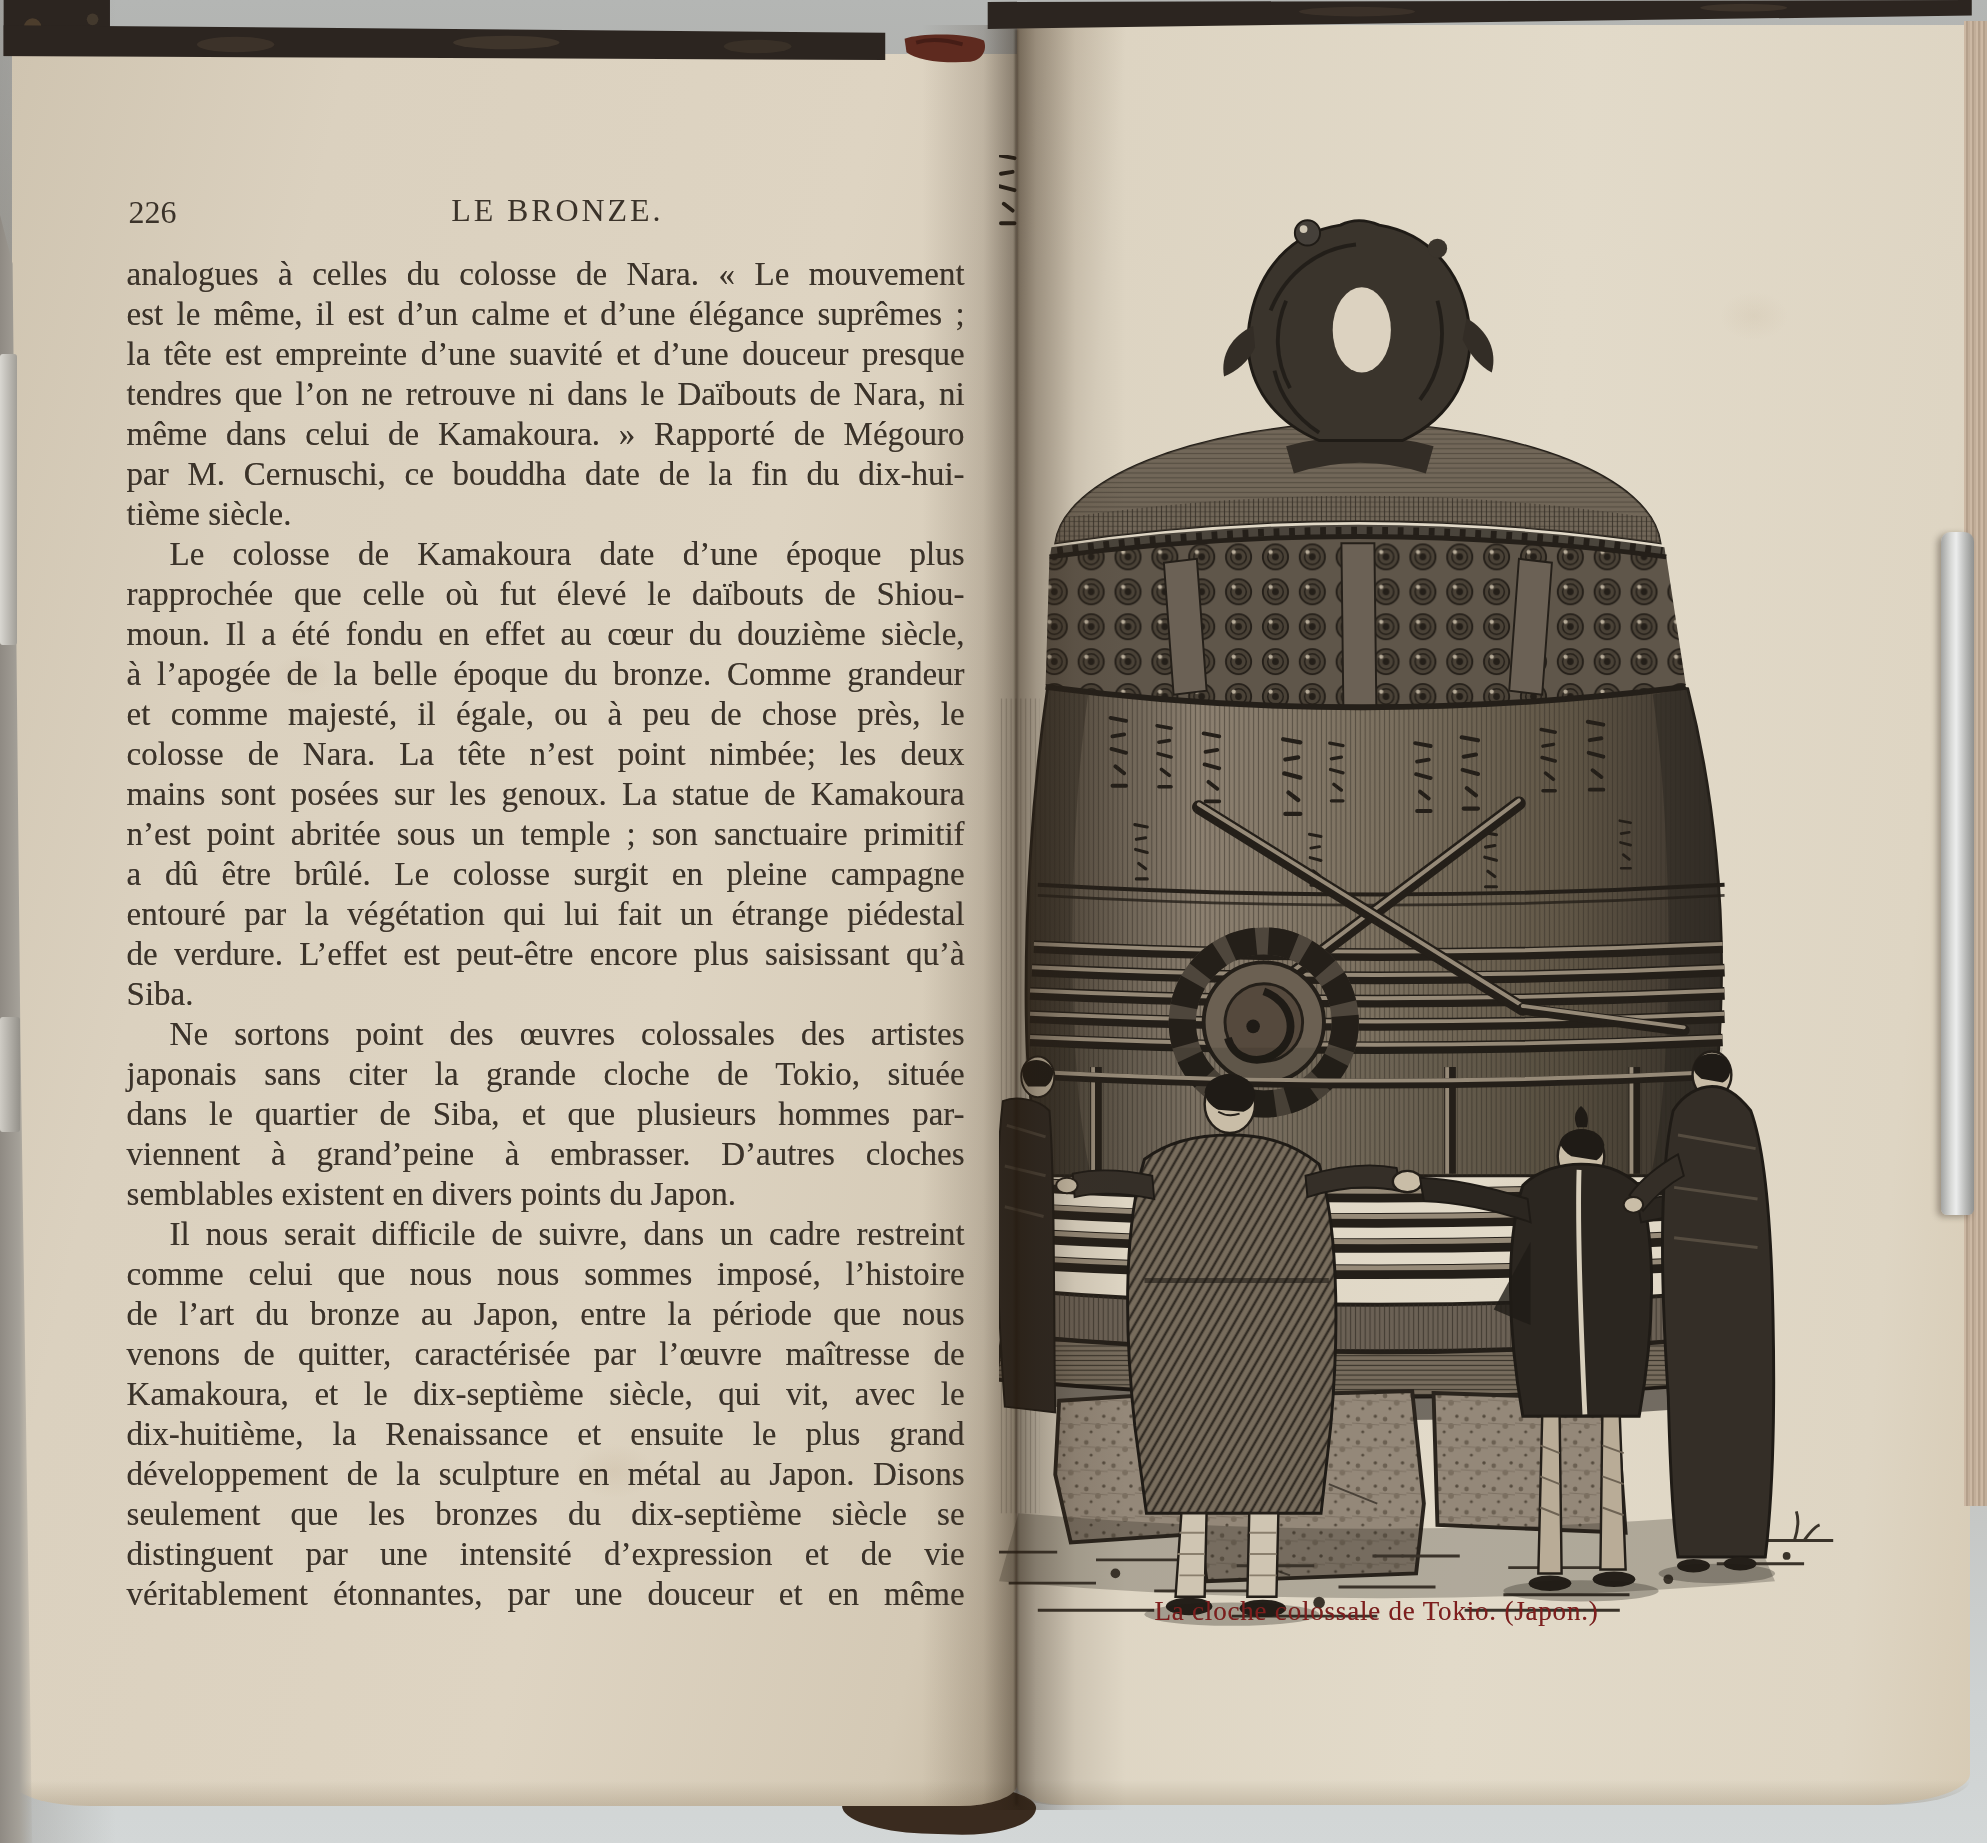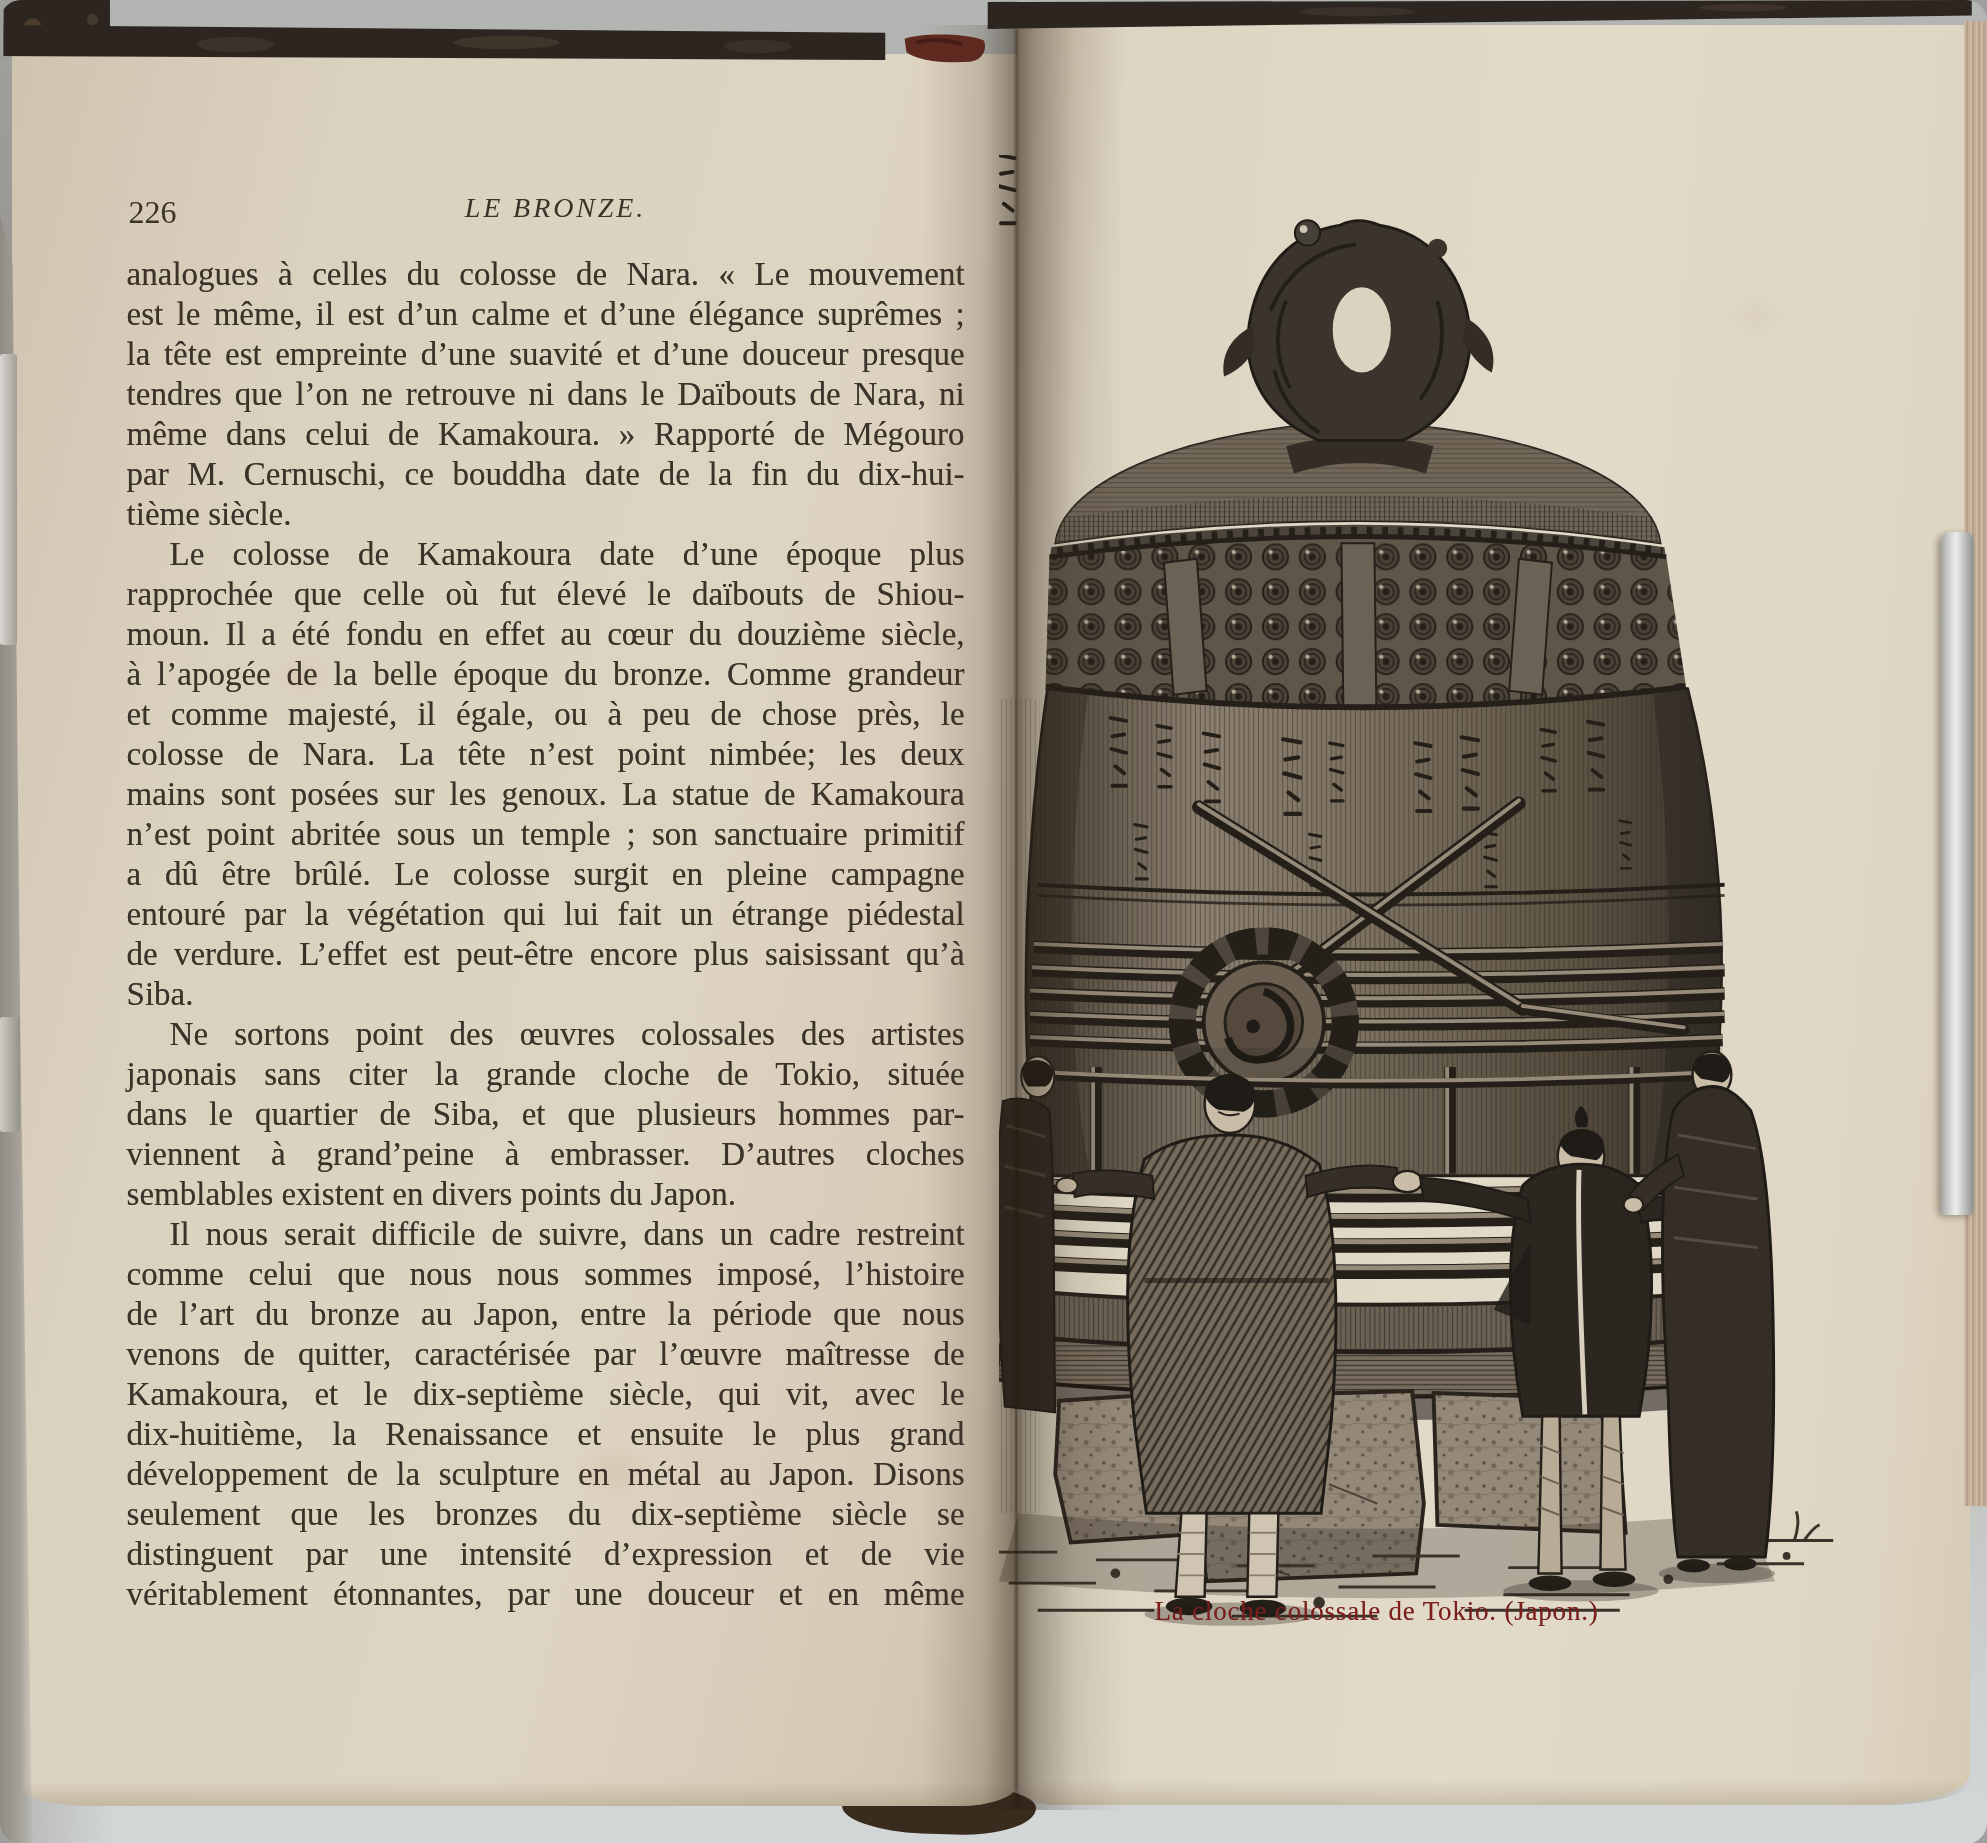"226" .scene { border-radius: 21px -> none }
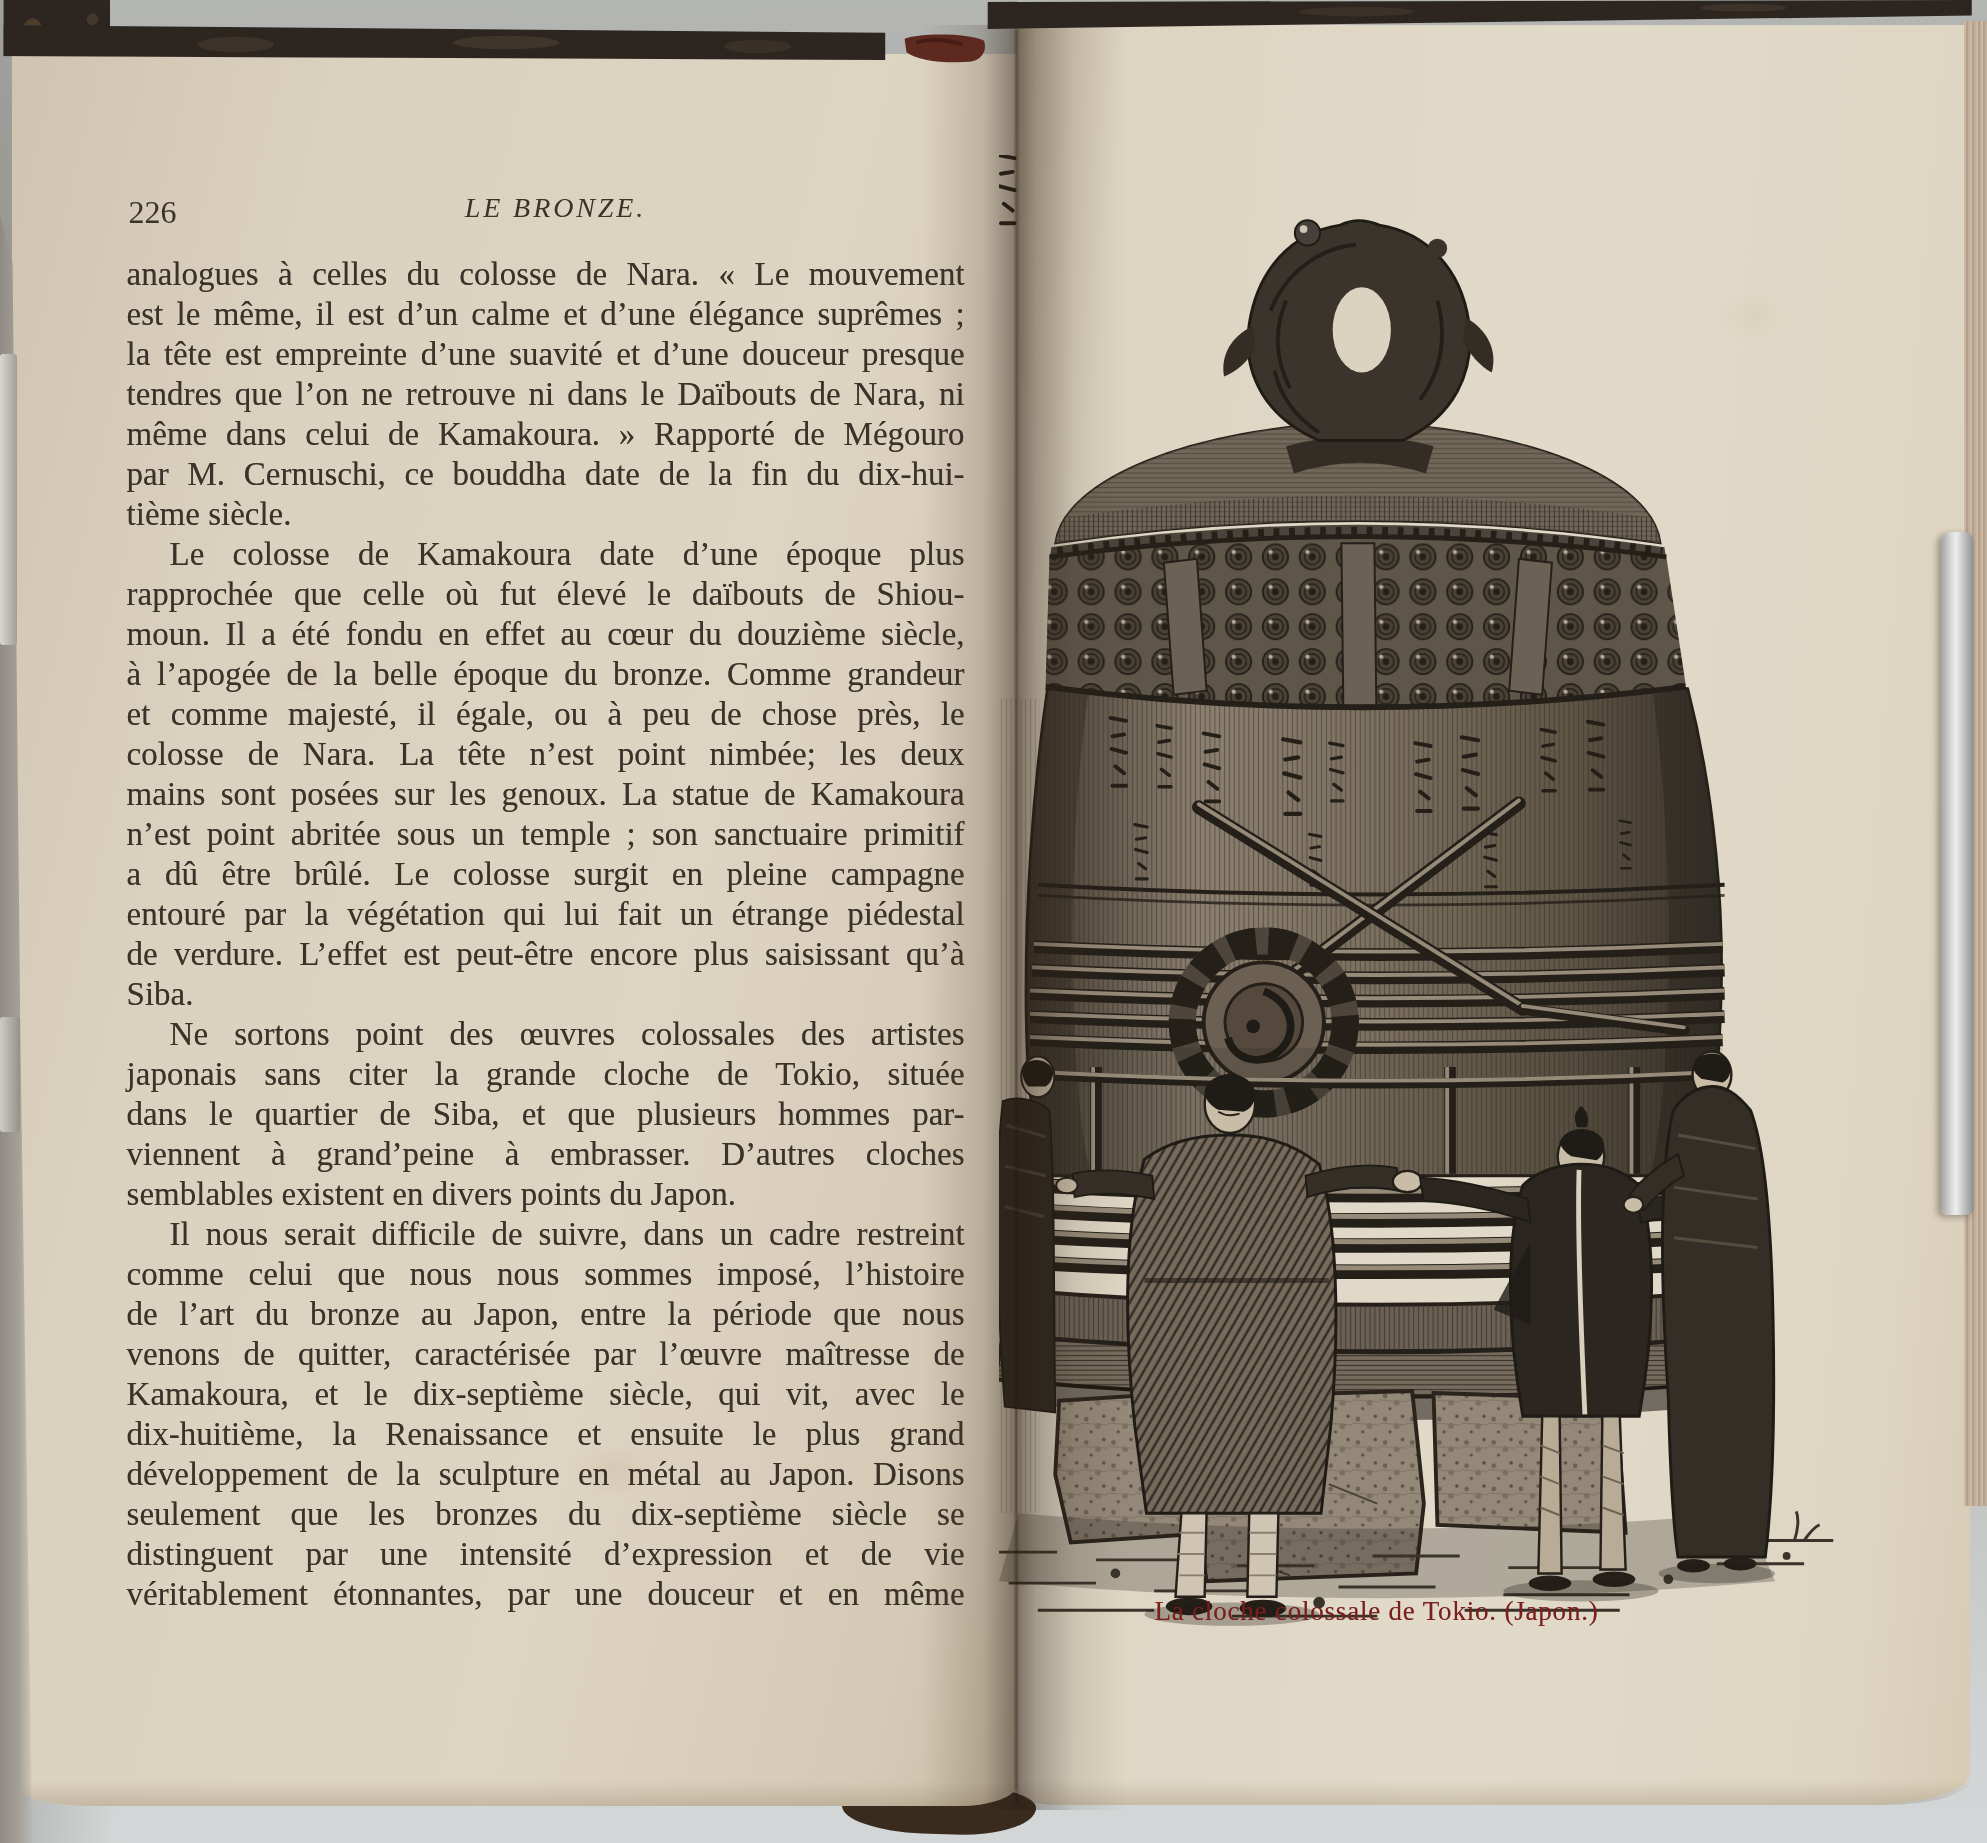"LE BRONZE." .runhead { font-size: 28px -> 32px; font-style: italic -> none }
